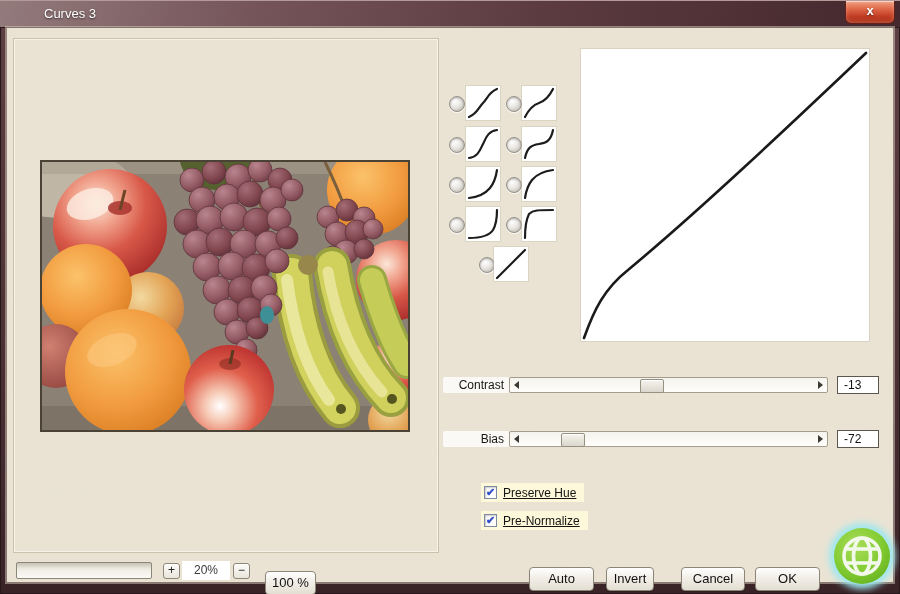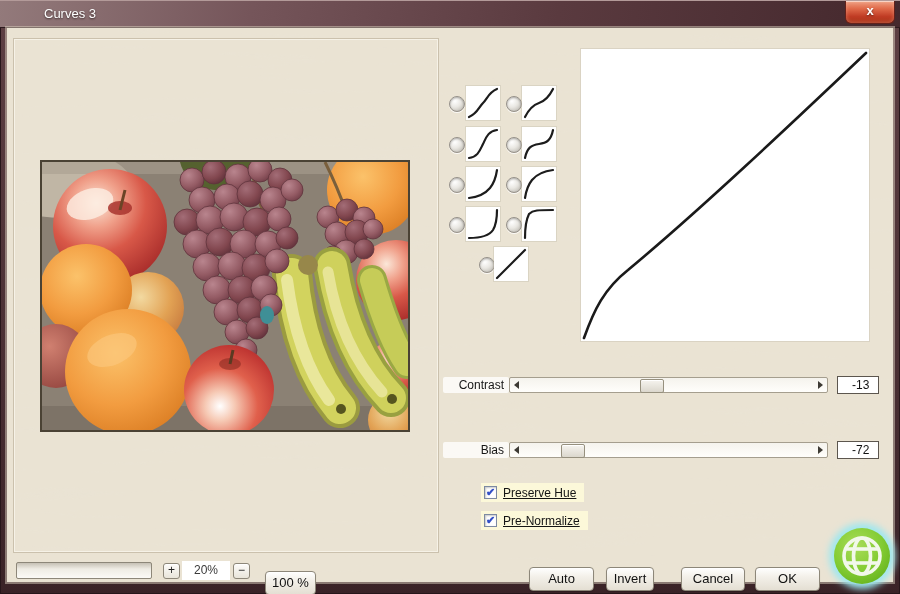"-13" .value-box { padding-left: 14px -> 6px }
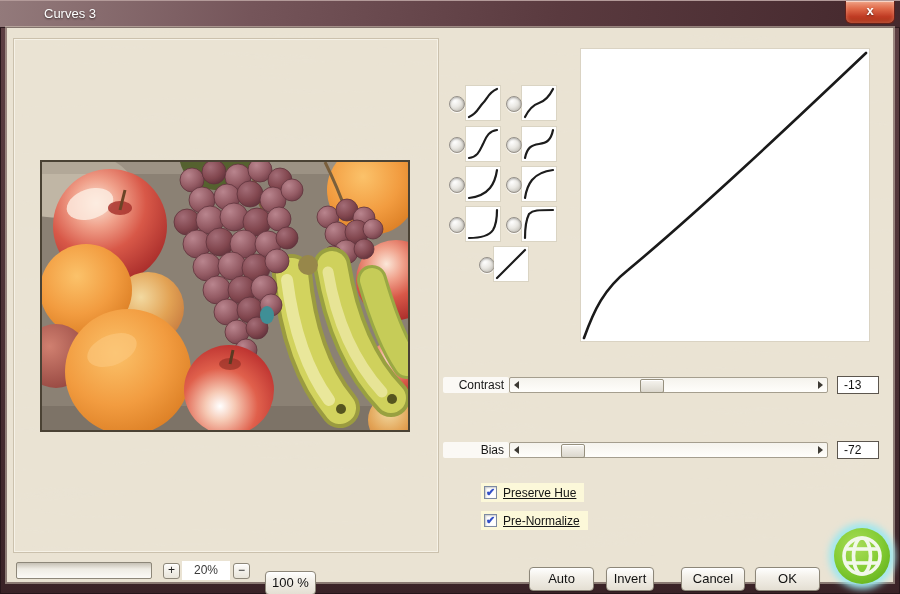"Bias" div.slider-row { top: 414px -> 403px }
